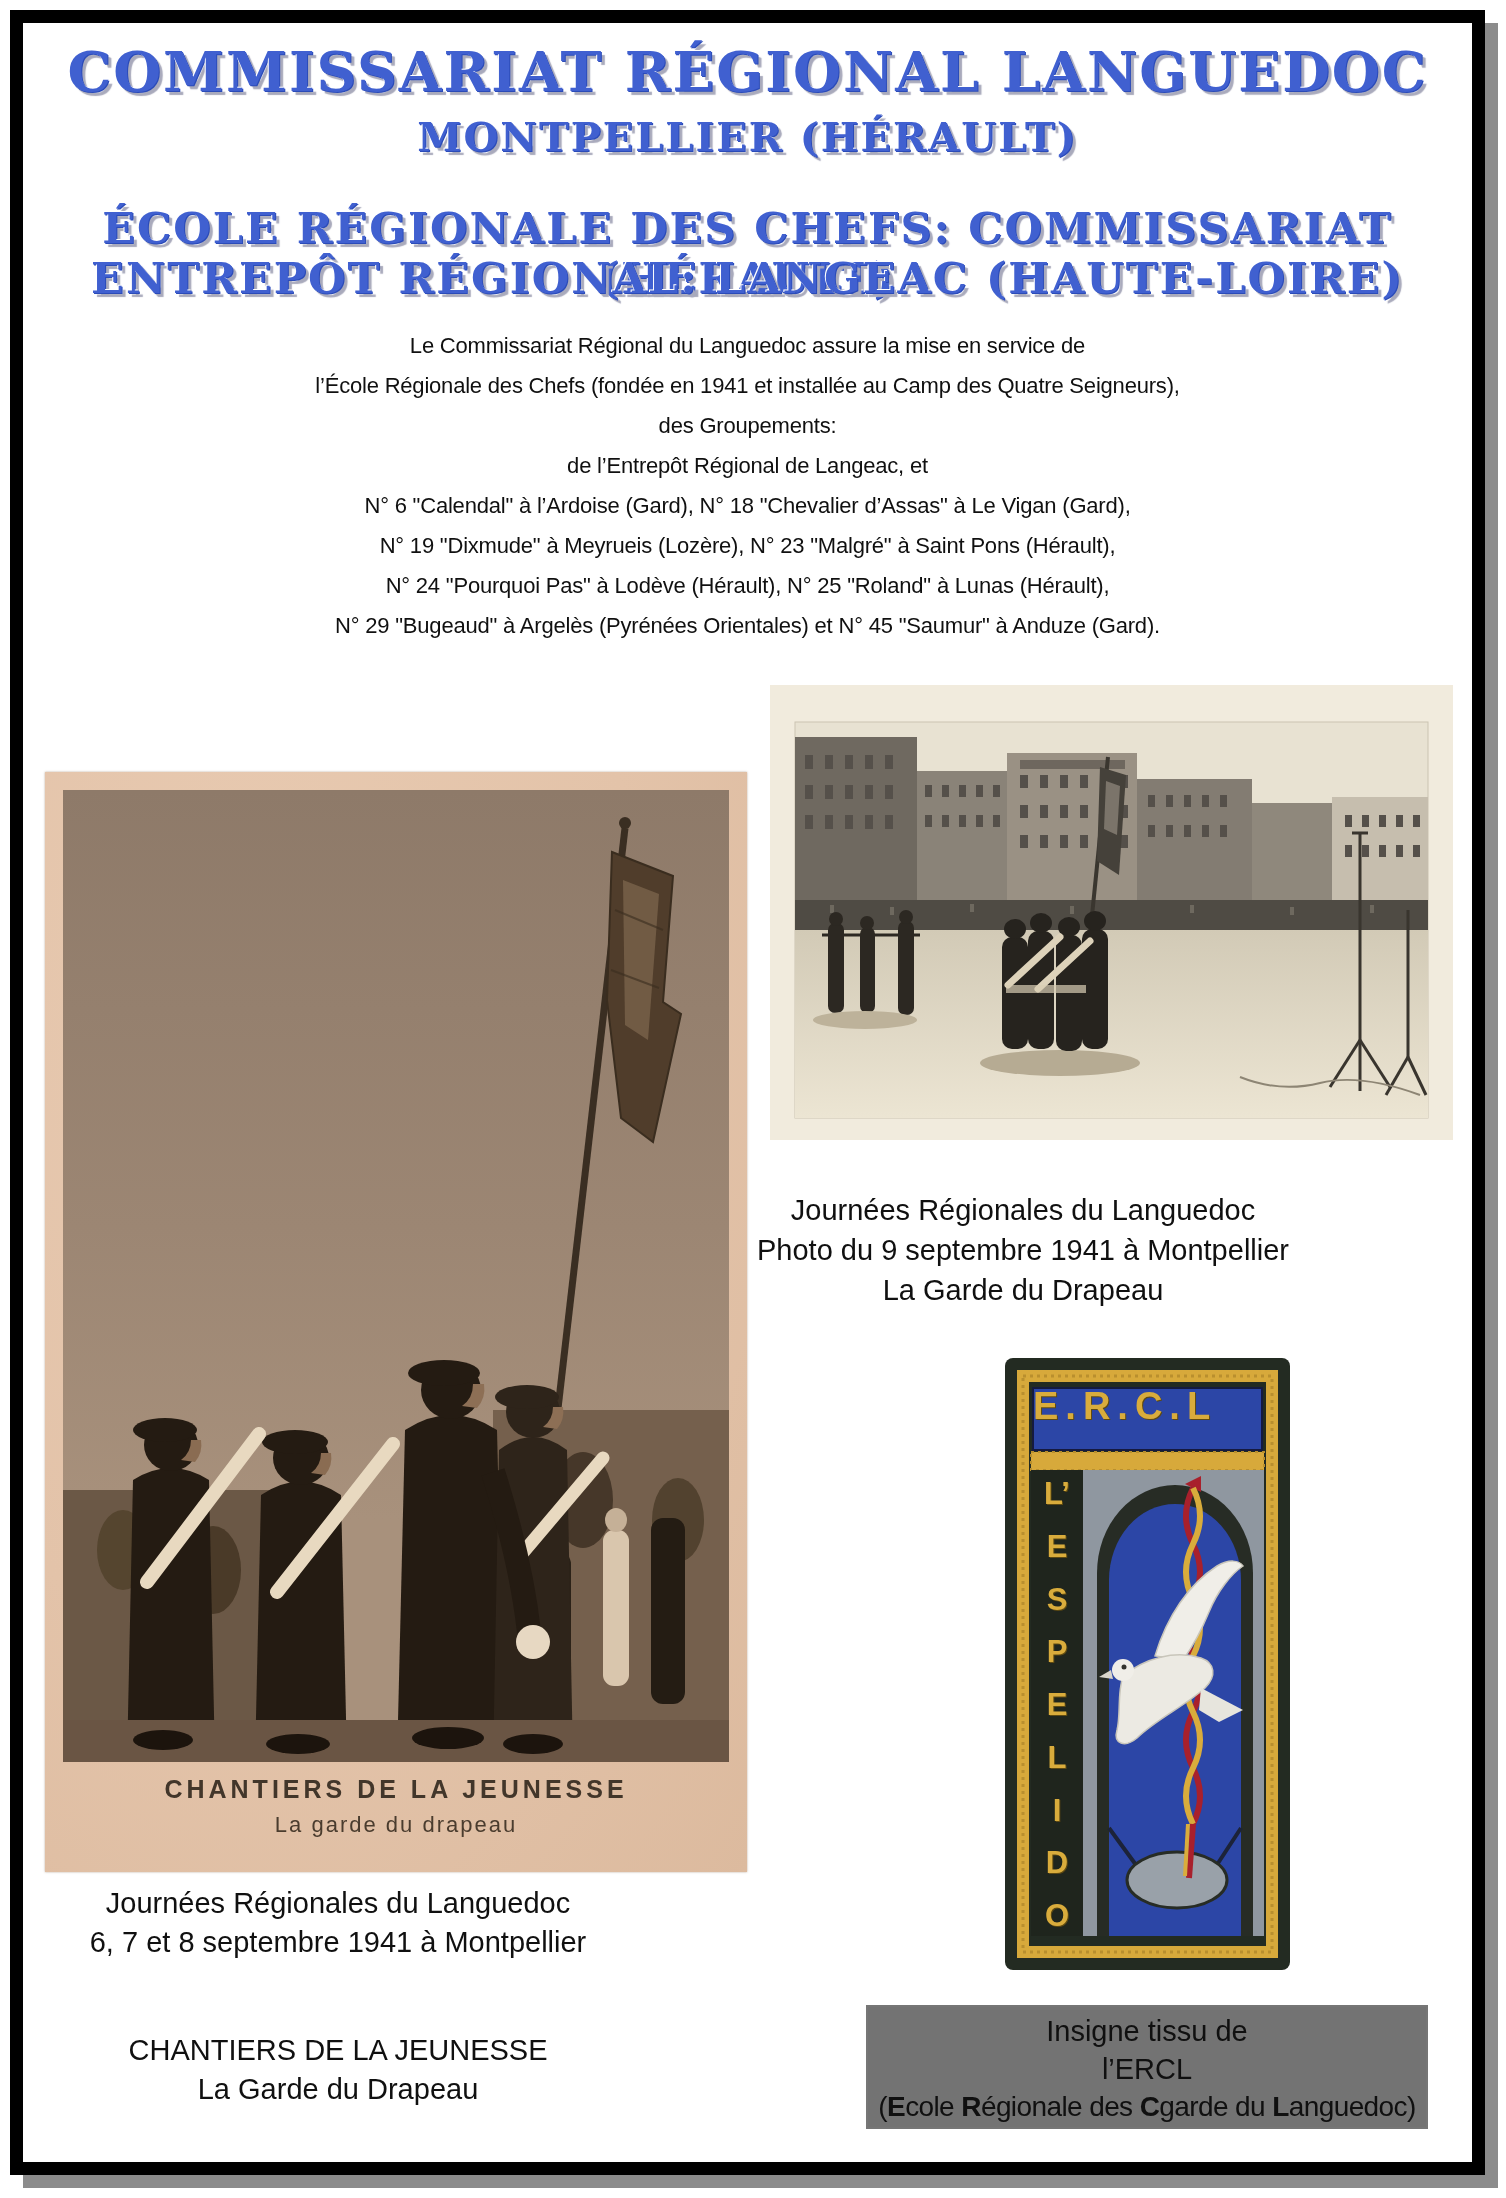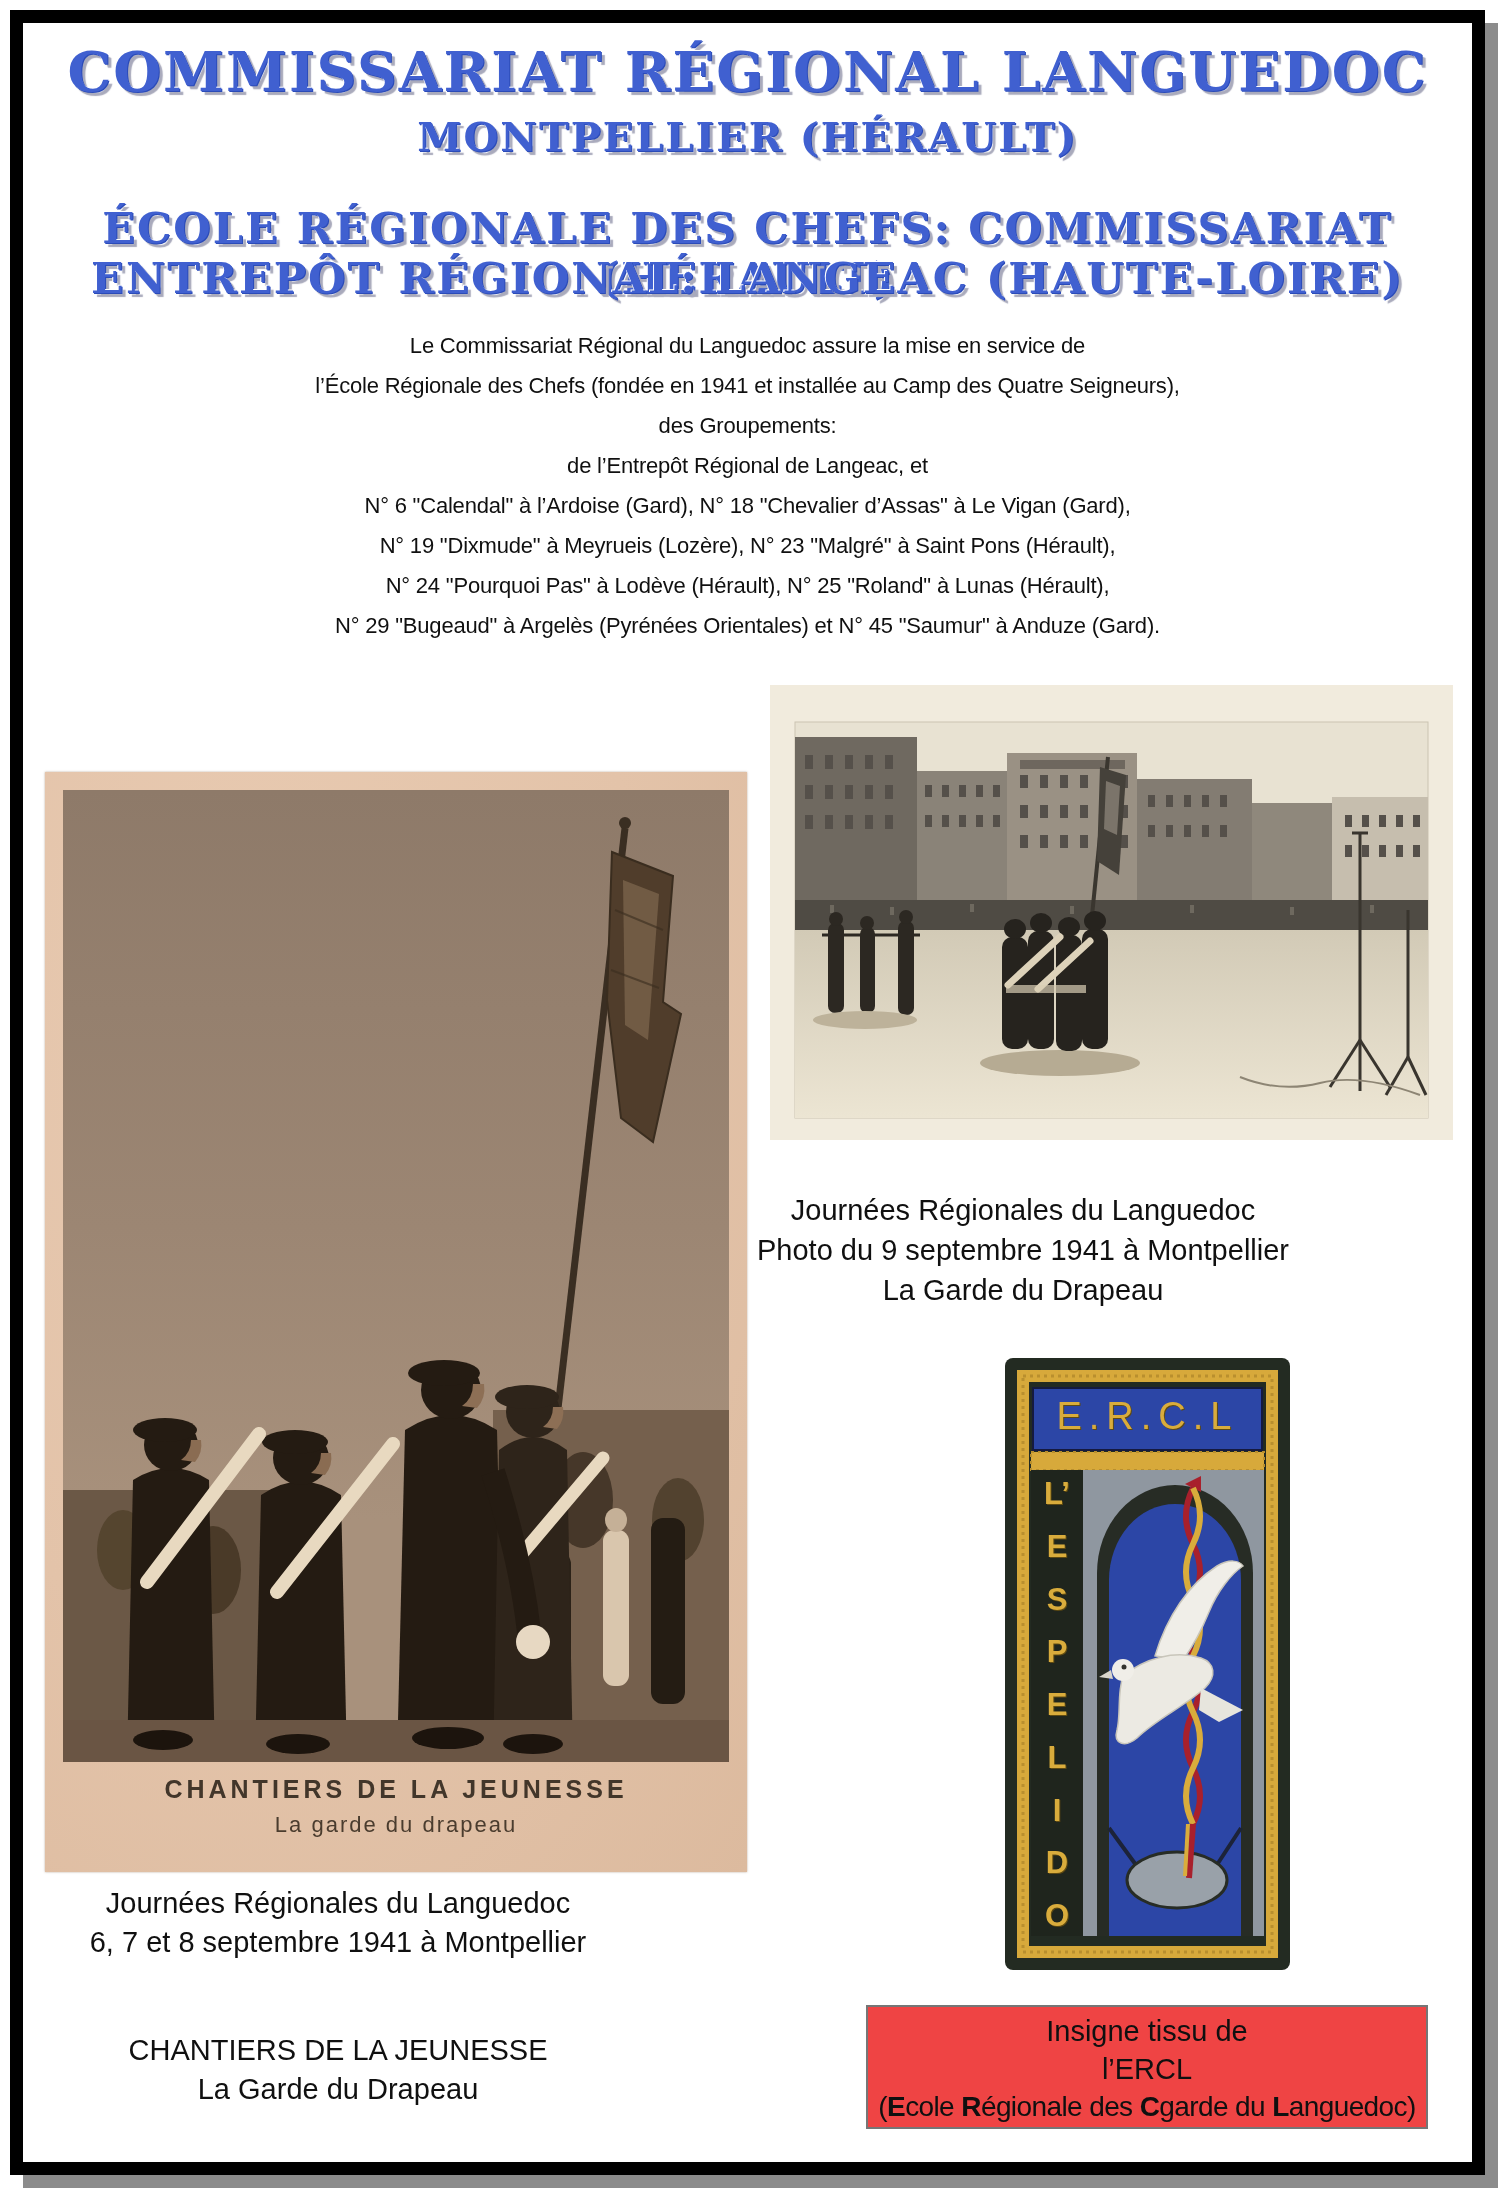"E.R.C.L" .badge-top-text { font-weight: normal -> bold; text-align: center -> none; top: 26px -> 16px }
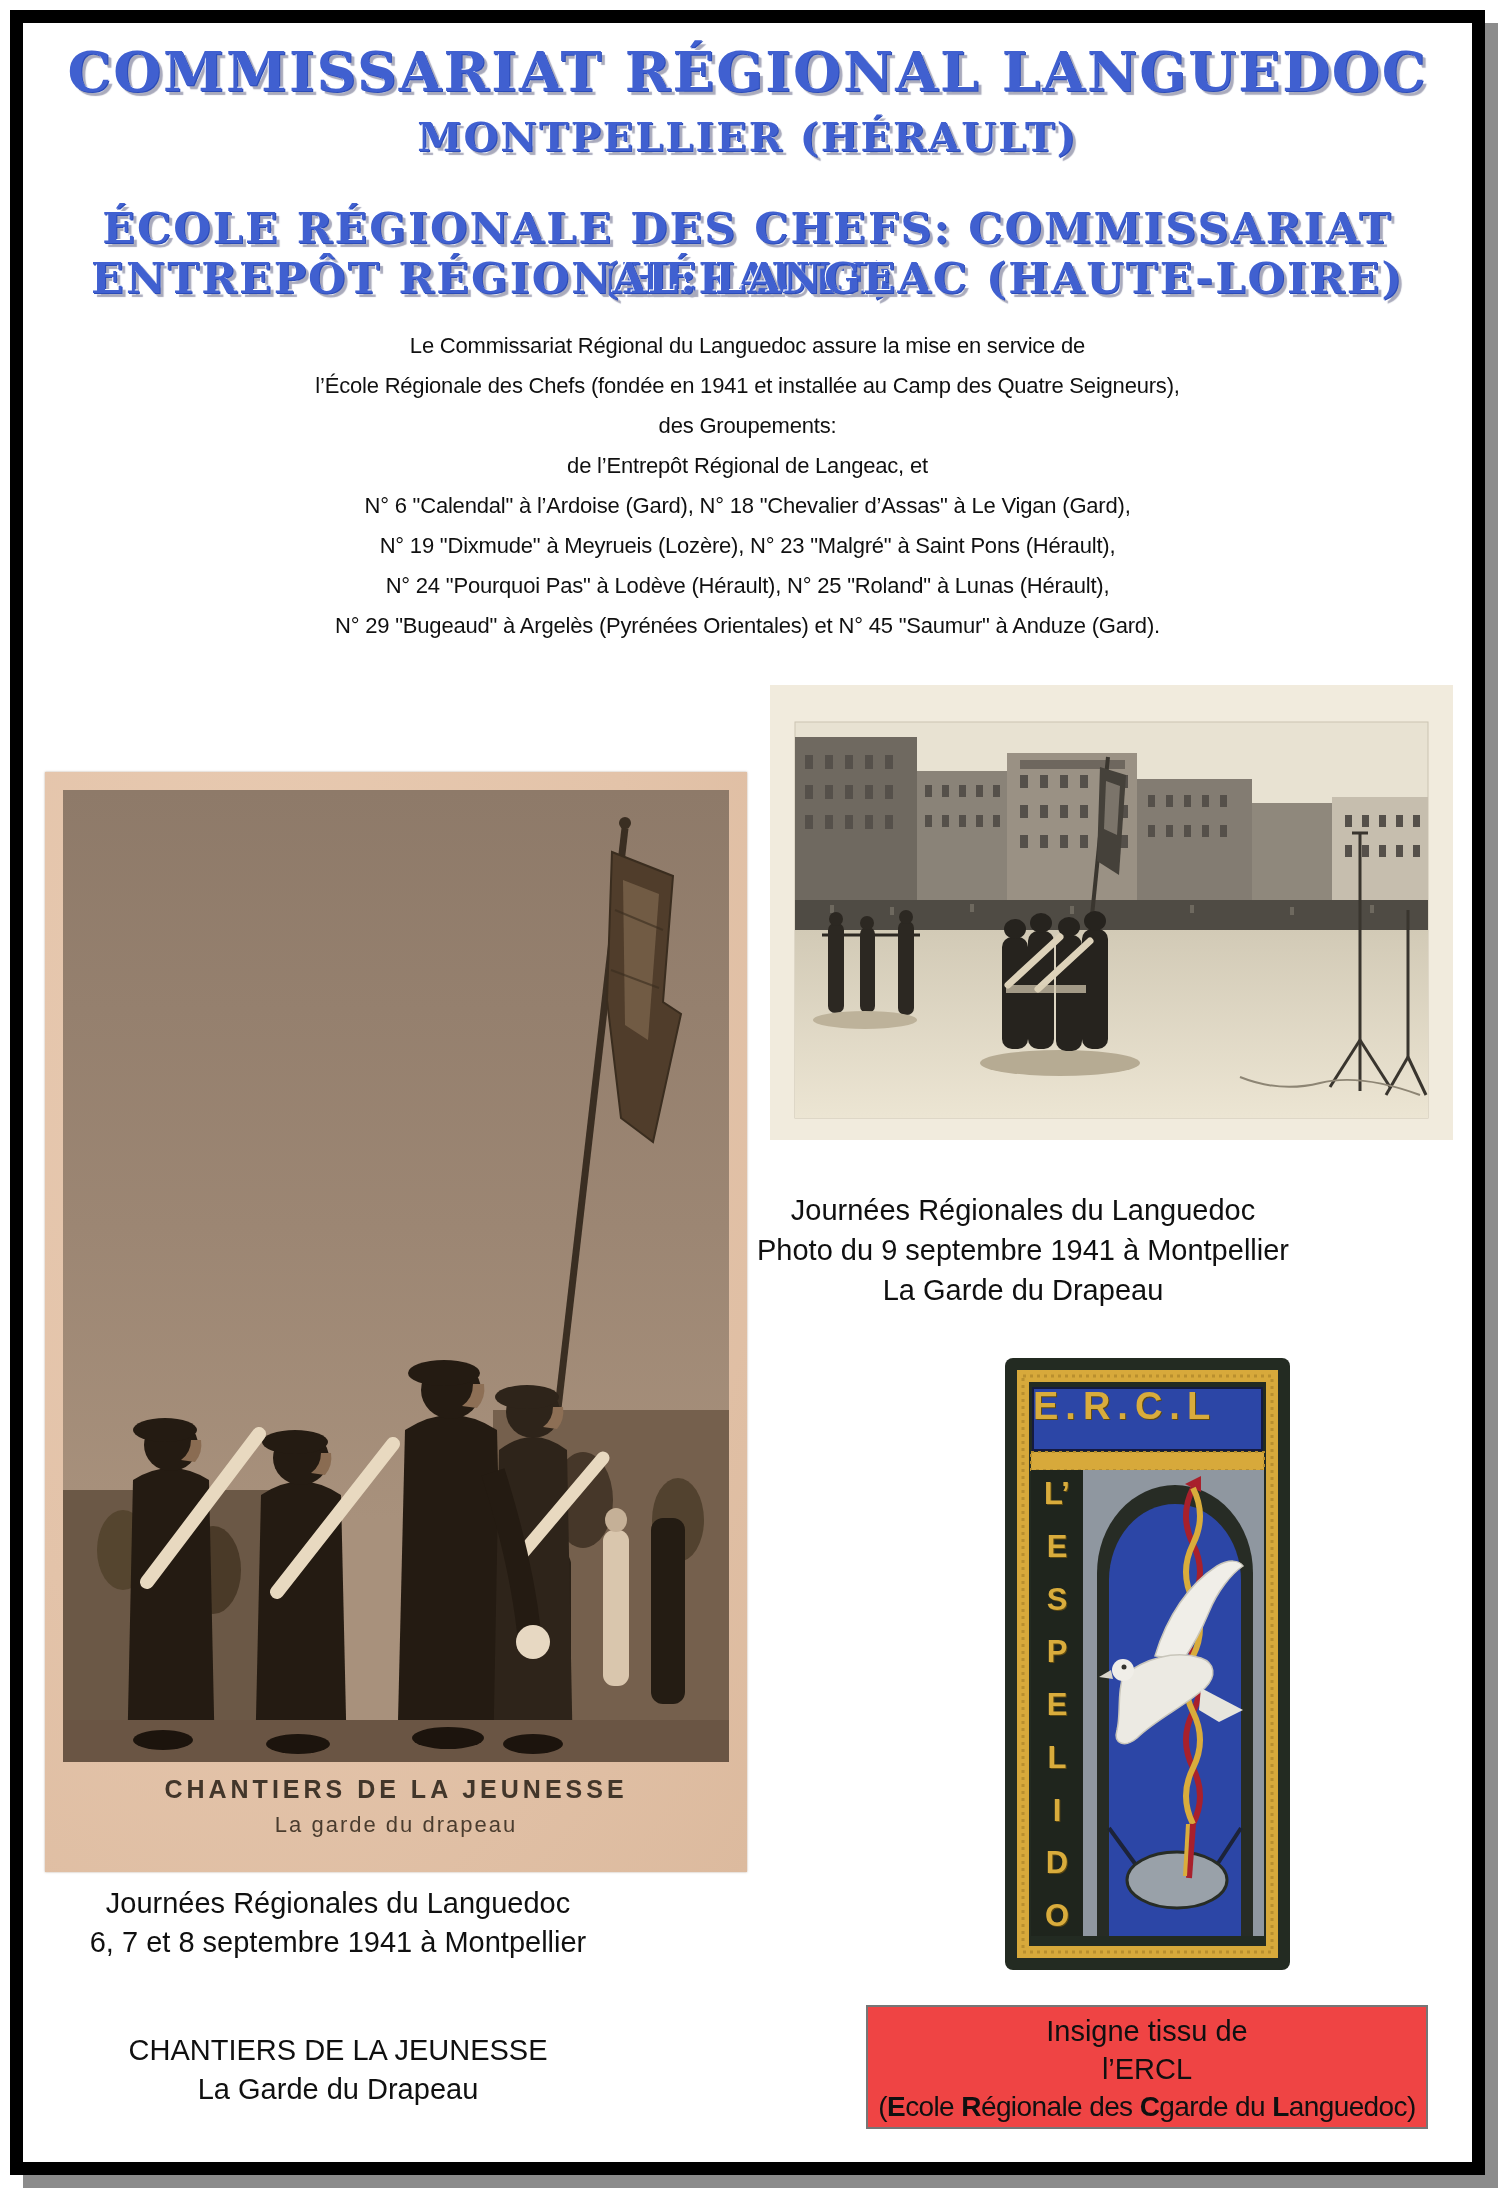"Insigne tissu de" .insigne-box { background: #ef4444 -> #737373 }
